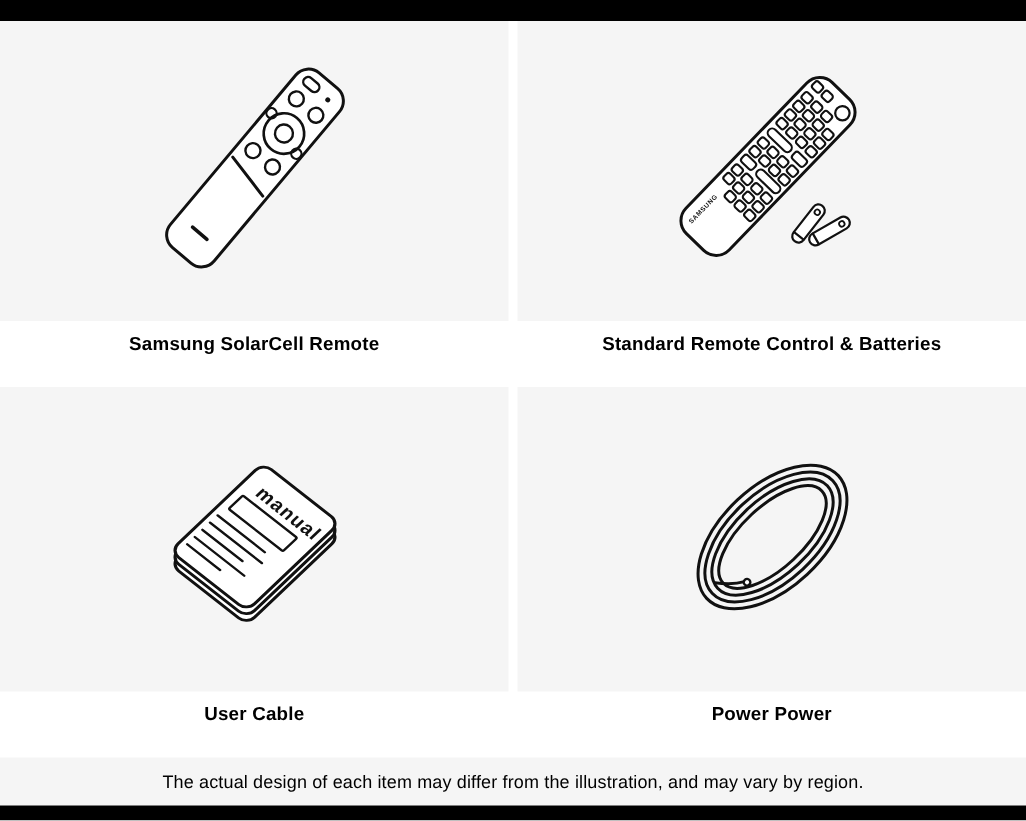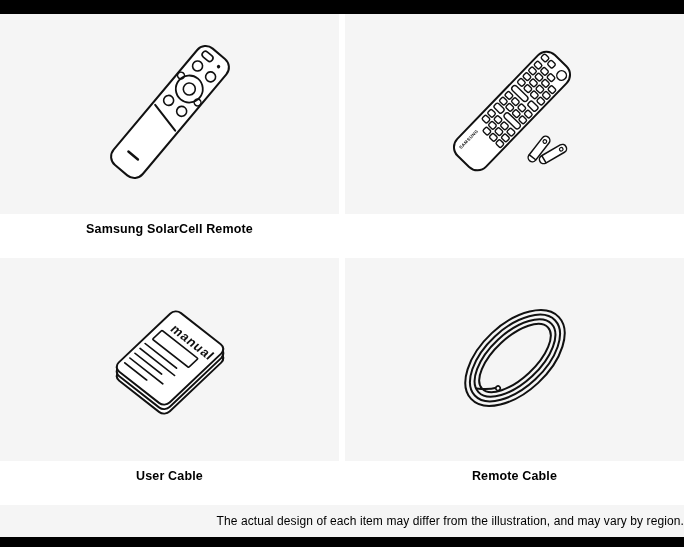"Standard Remote Control & Batteries" div.caption { html: none -> <div>Standard Remote Control &amp; Batteries</div> }
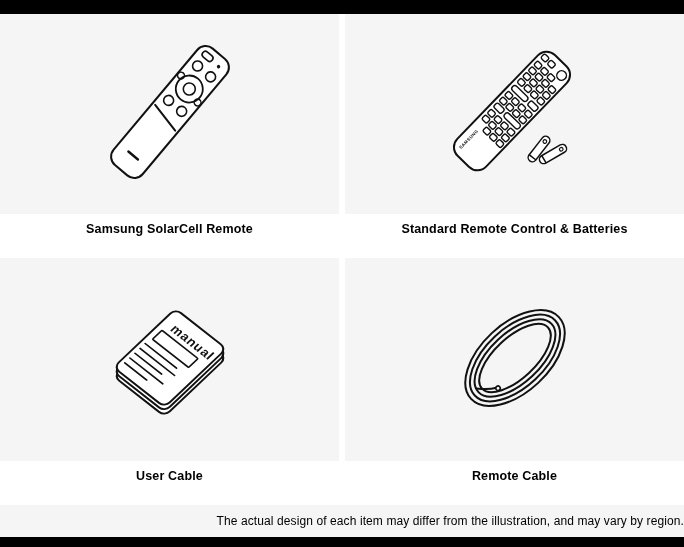"Remote Cable" div.caption { text: Remote Cable -> Power Power }
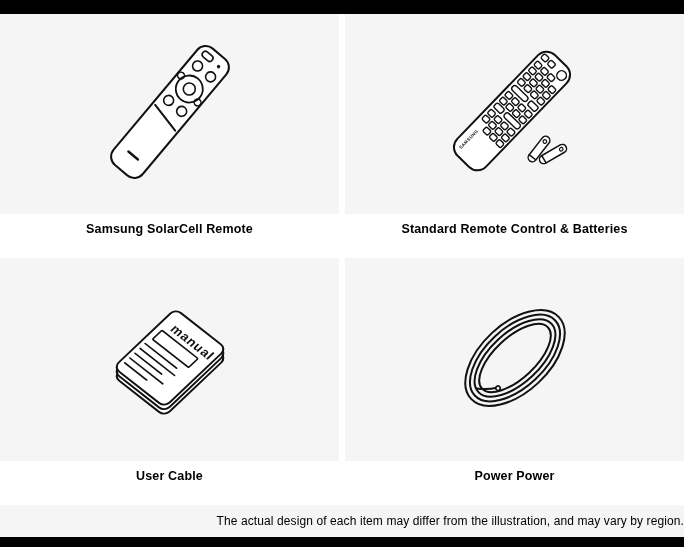"The actual design of each" .footer-band { justify-content: flex-end -> center }
